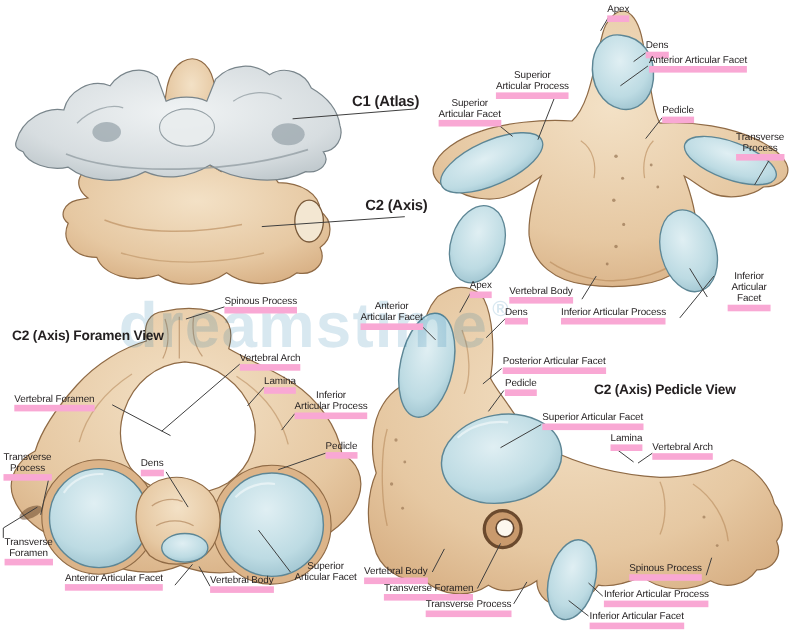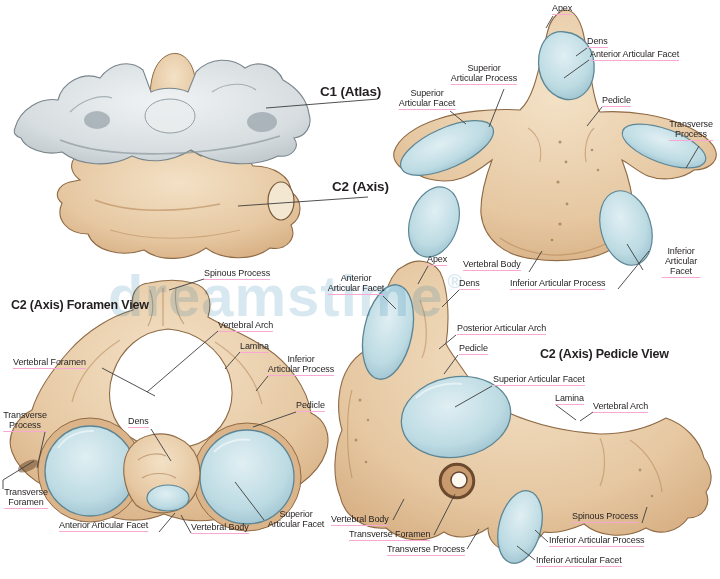"Apex" .label.u { border-bottom: 1px solid #f9a8d4 -> 6px solid #f9a8d4 }
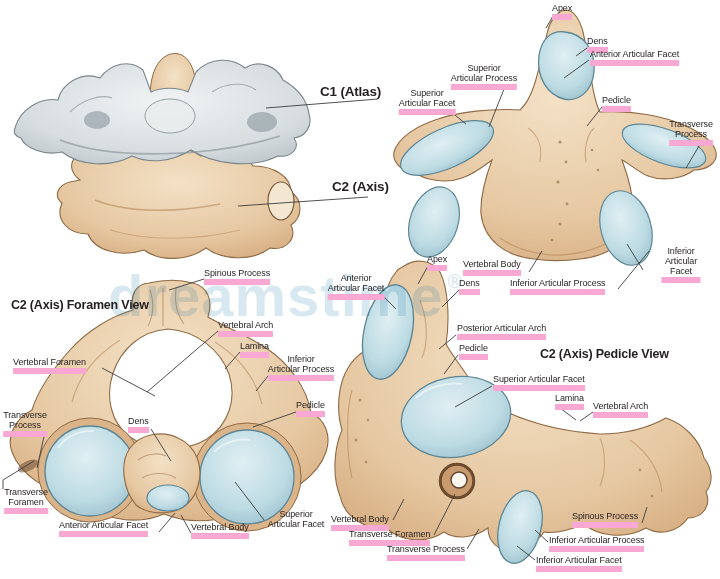"Posterior Articular Arch" div.label { text: Arch -> Facet }
